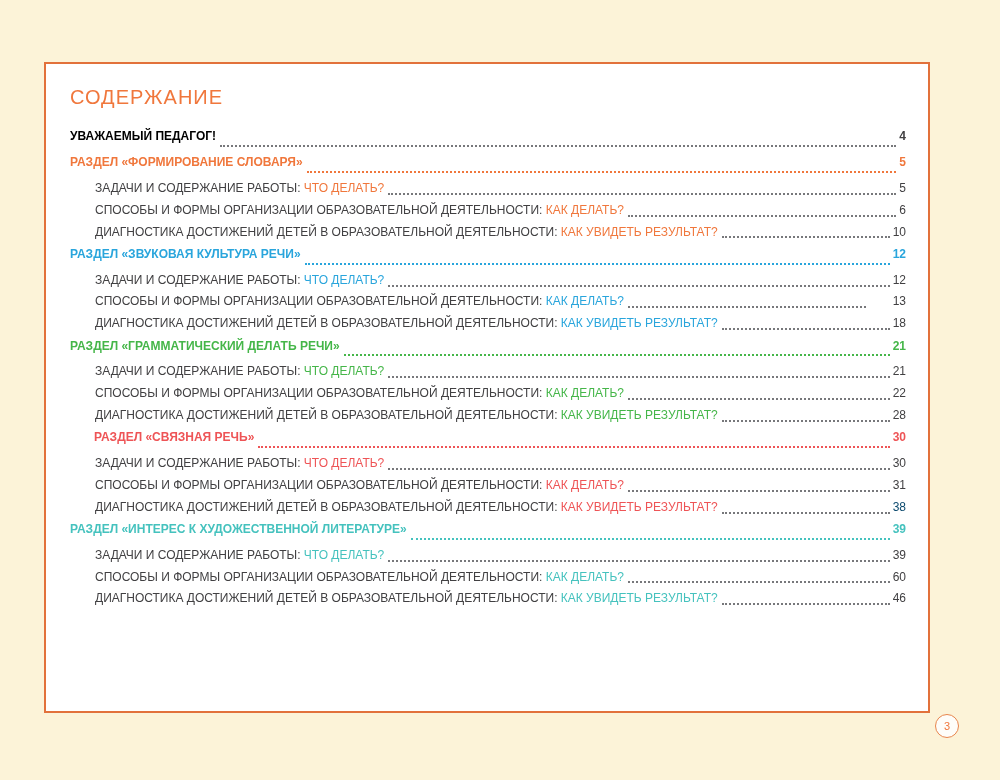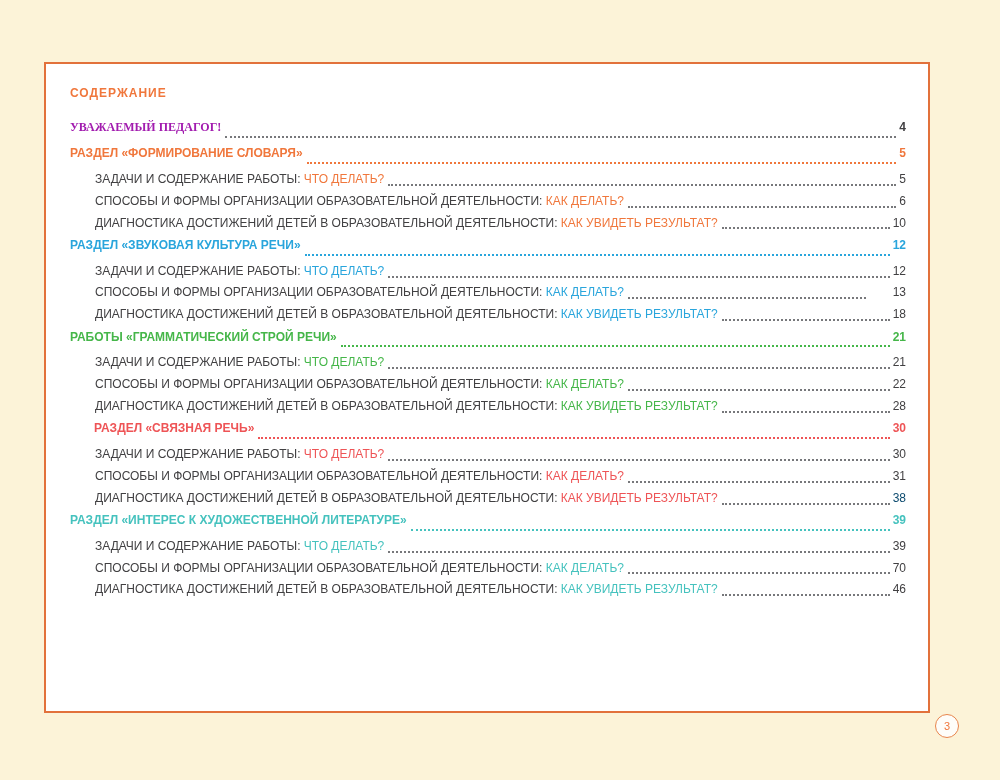"СОДЕРЖАНИЕ" .doc-title { font-size: 12px -> 20px; font-weight: bold -> normal }
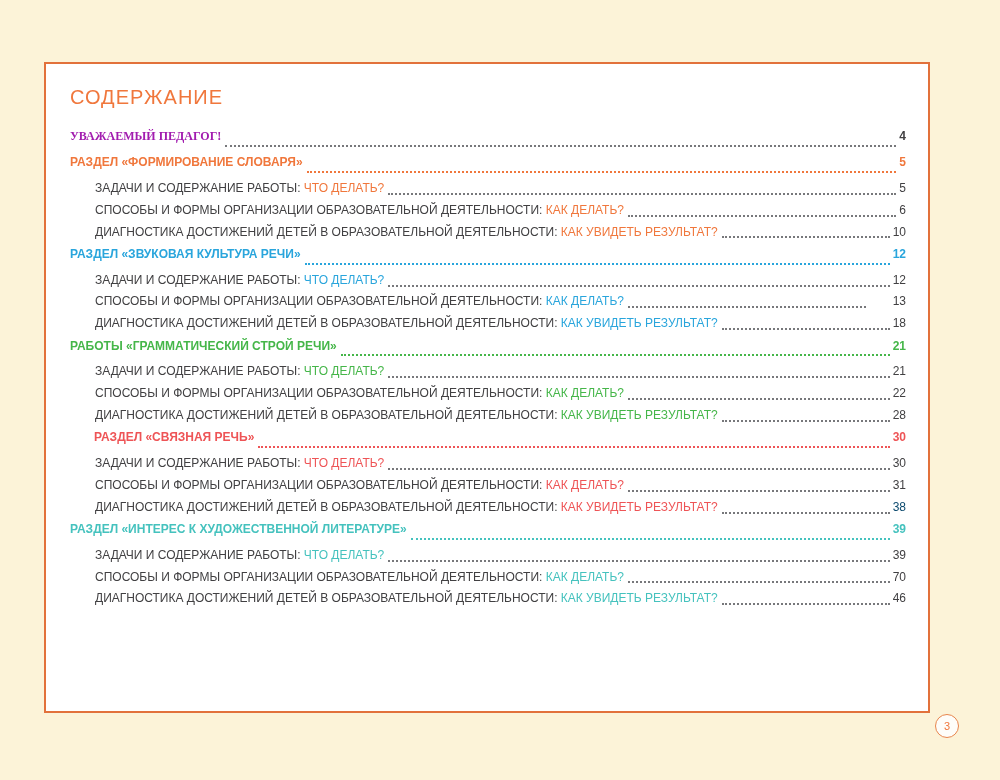"УВАЖАЕМЫЙ ПЕДАГОГ!" span { color: #a21caf -> #000000; font-family: Liberation Serif, serif -> none }
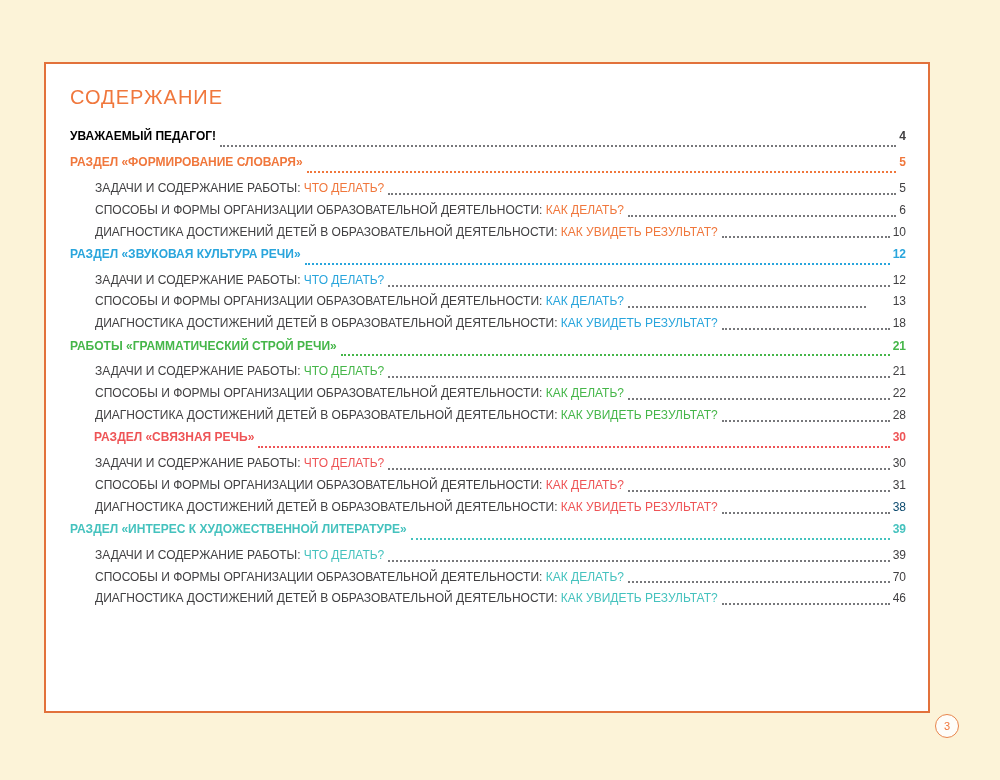"РАБОТЫ «ГРАММАТИЧЕСКИЙ СТРОЙ РЕЧИ»" span { text: РАБОТЫ «ГРАММАТИЧЕСКИЙ СТРОЙ -> РАЗДЕЛ «ГРАММАТИЧЕСКИЙ ДЕЛАТЬ }
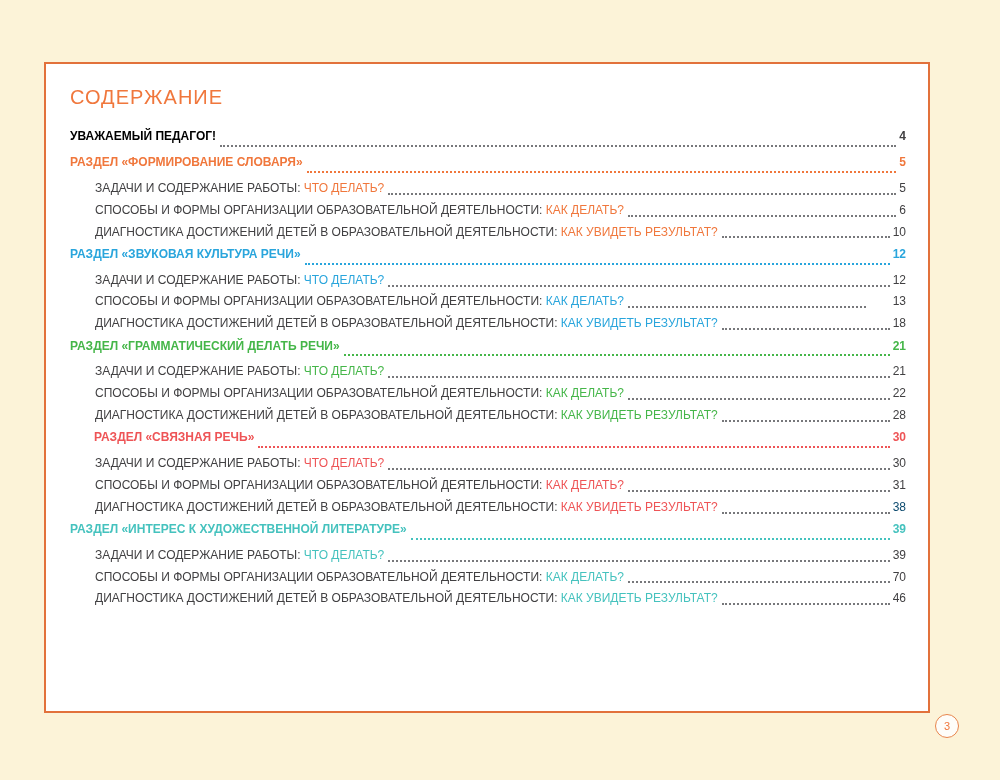"70" span.pagenum { text: 70 -> 60 }
